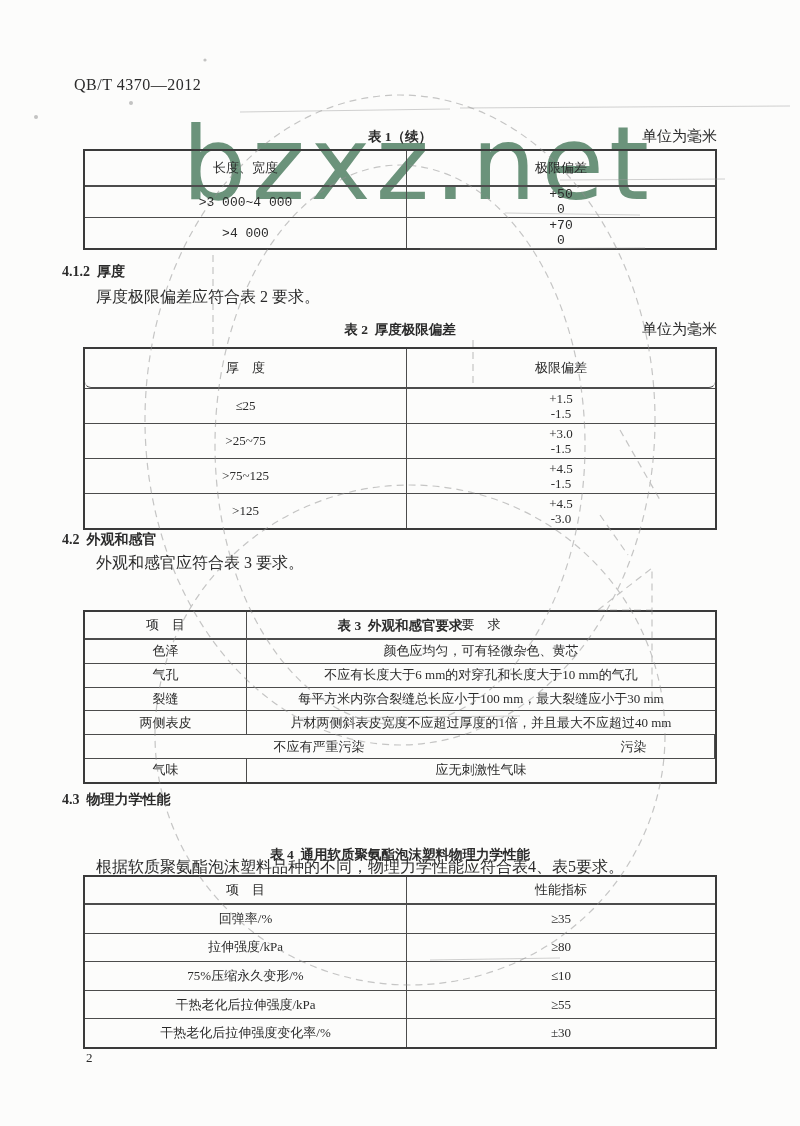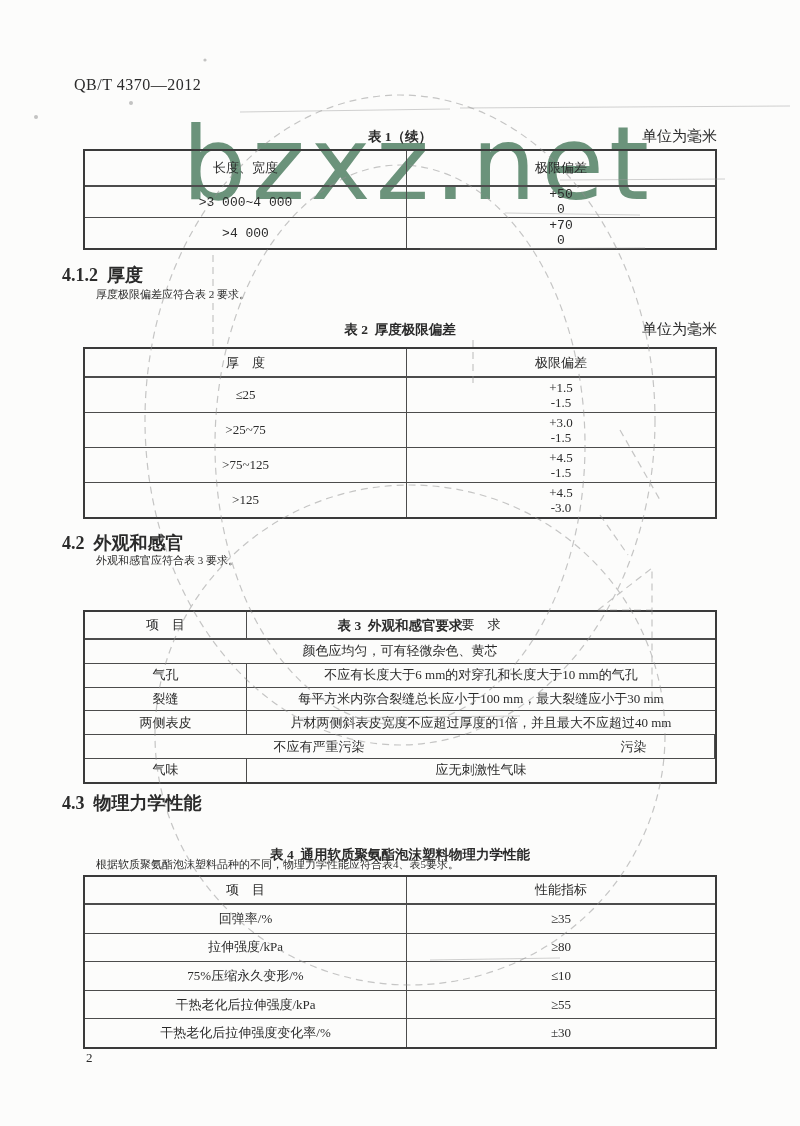"4.1.2 厚度" .h { font-size: 18px -> 14px }
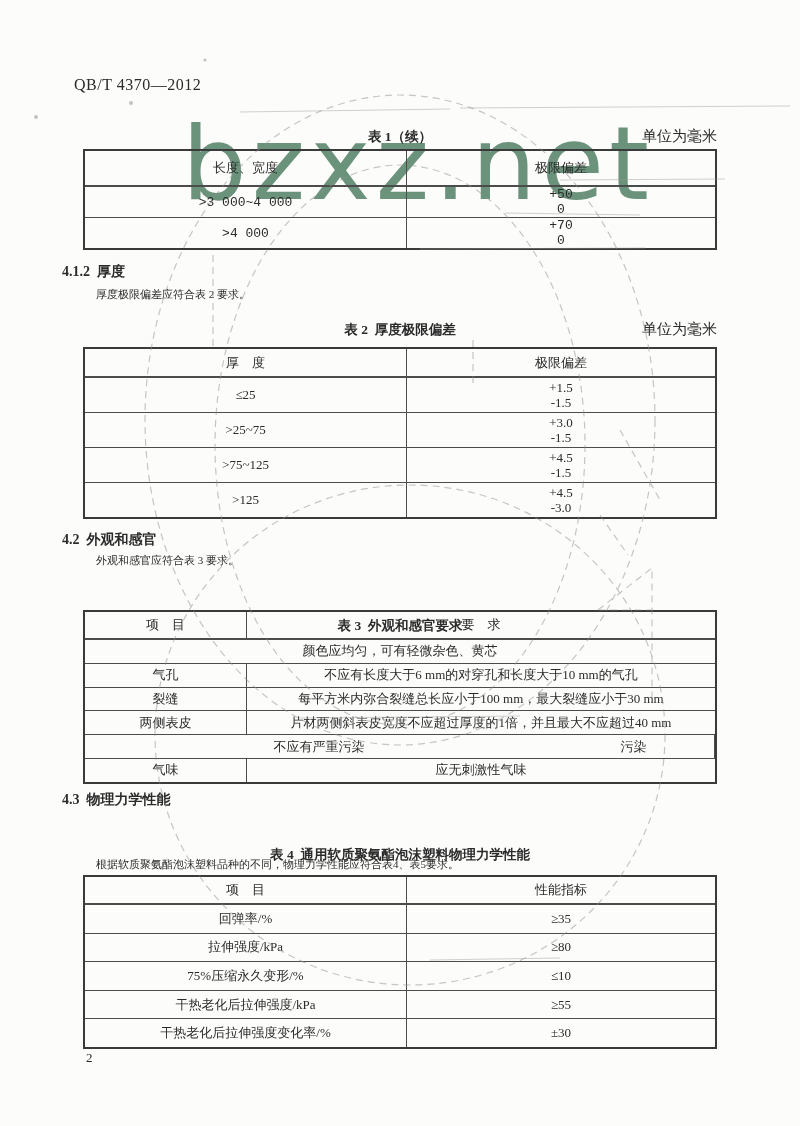"厚度极限偏差应符合表 2 要求。" .p { font-size: 11px -> 16px }
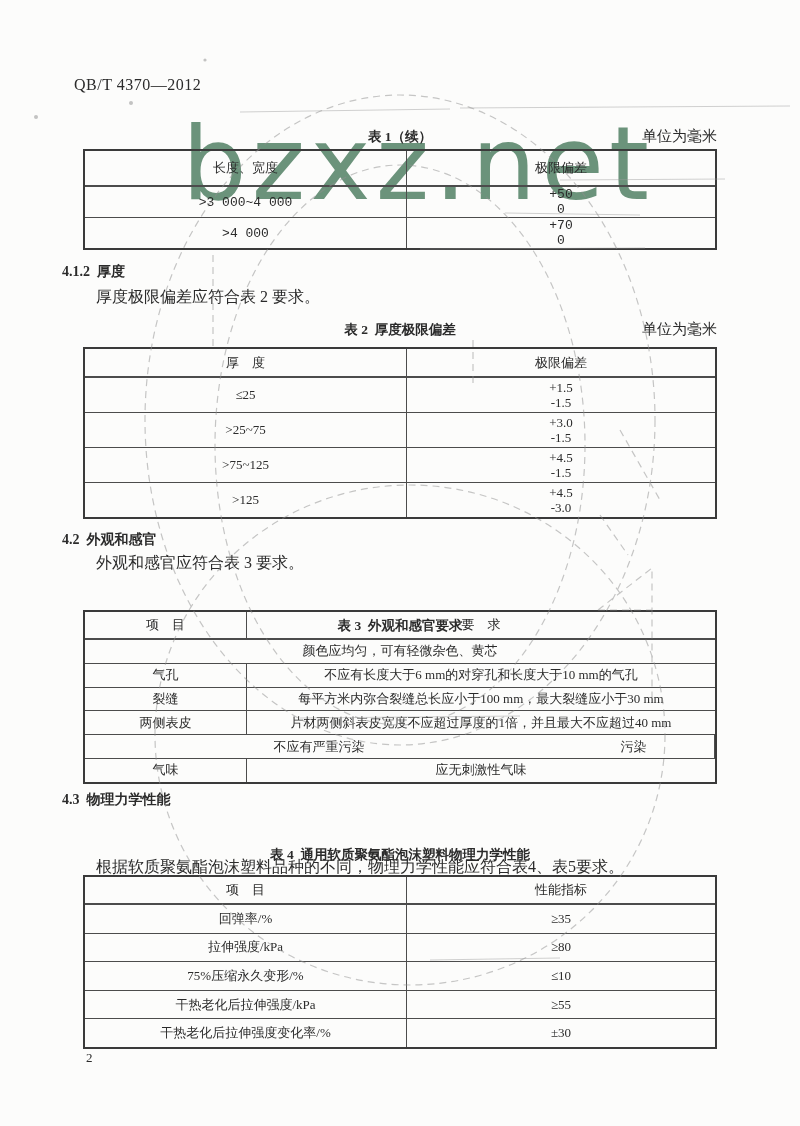"厚 度" .t2 .tr.head { border-radius: none -> 6px; height: 28px -> 39px }
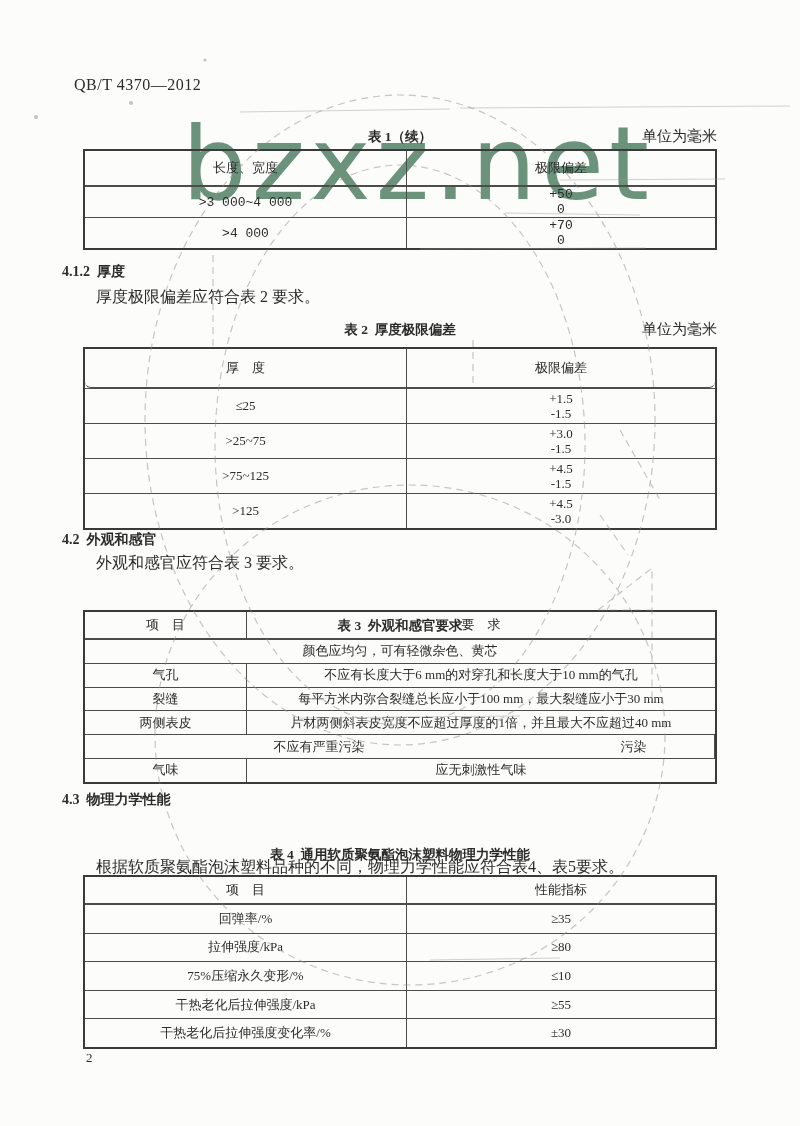"色泽" div.td { html: none -> <div>色泽</div> }
